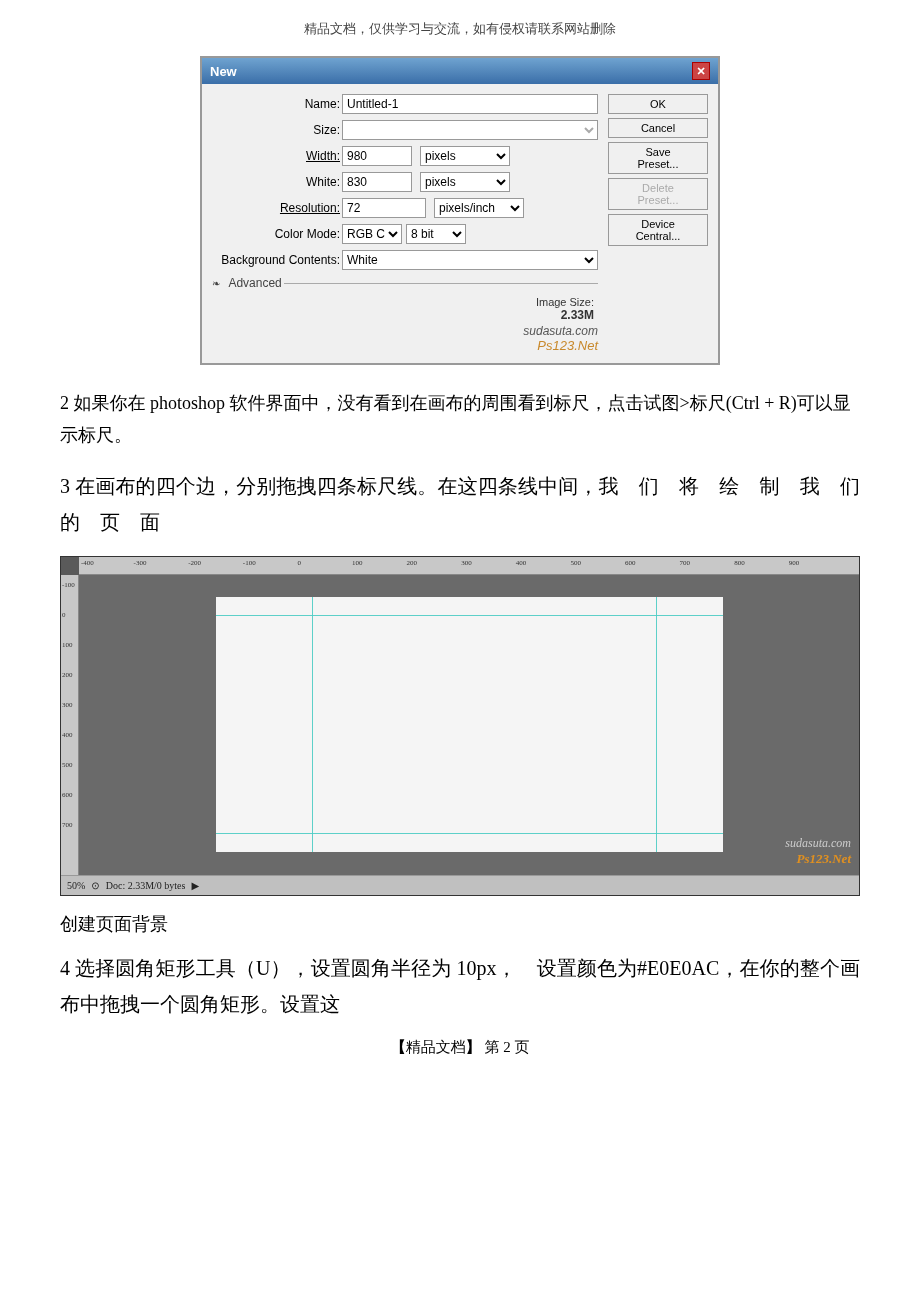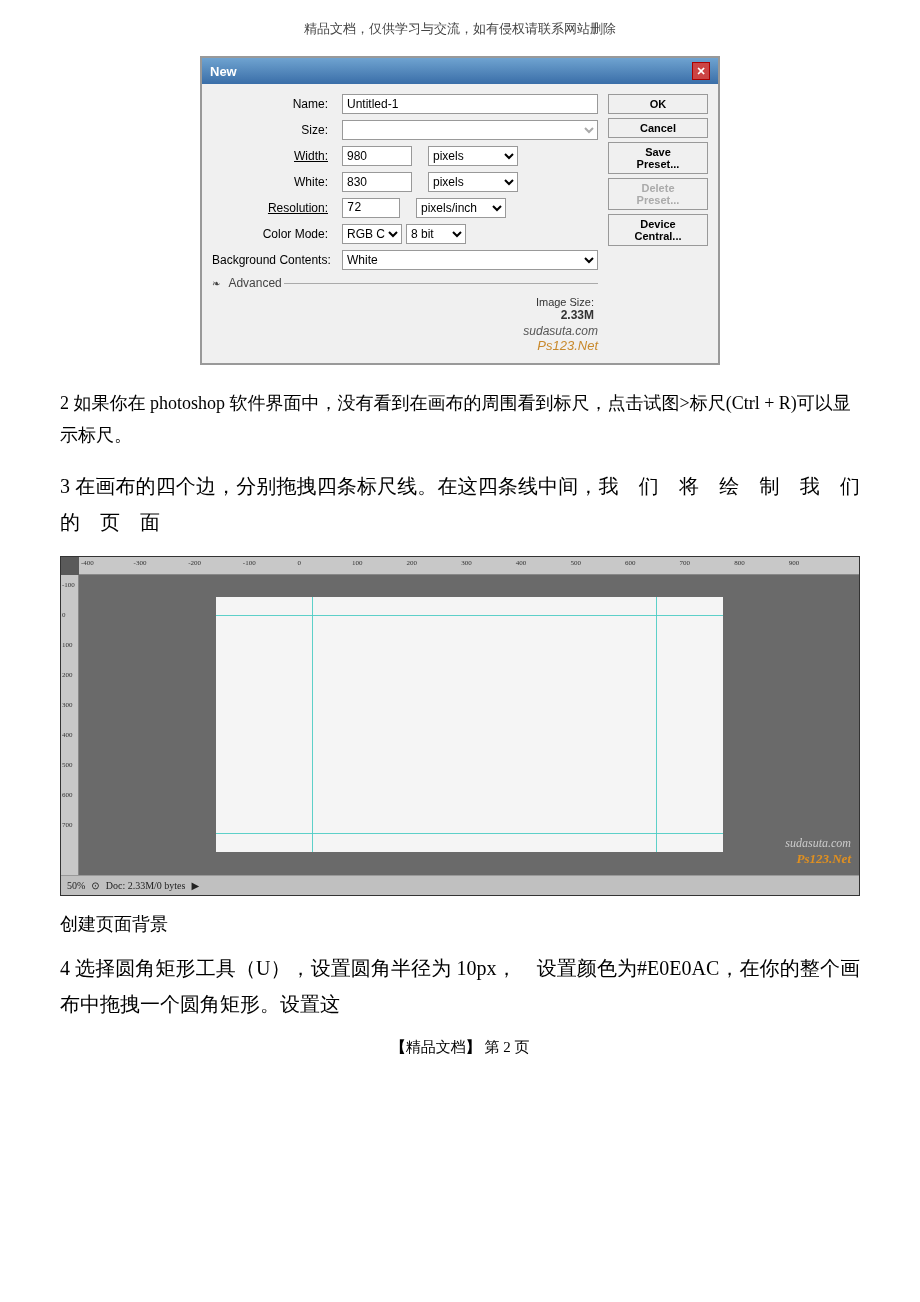"Name:" .form-label { padding-right: 14px -> 2px }
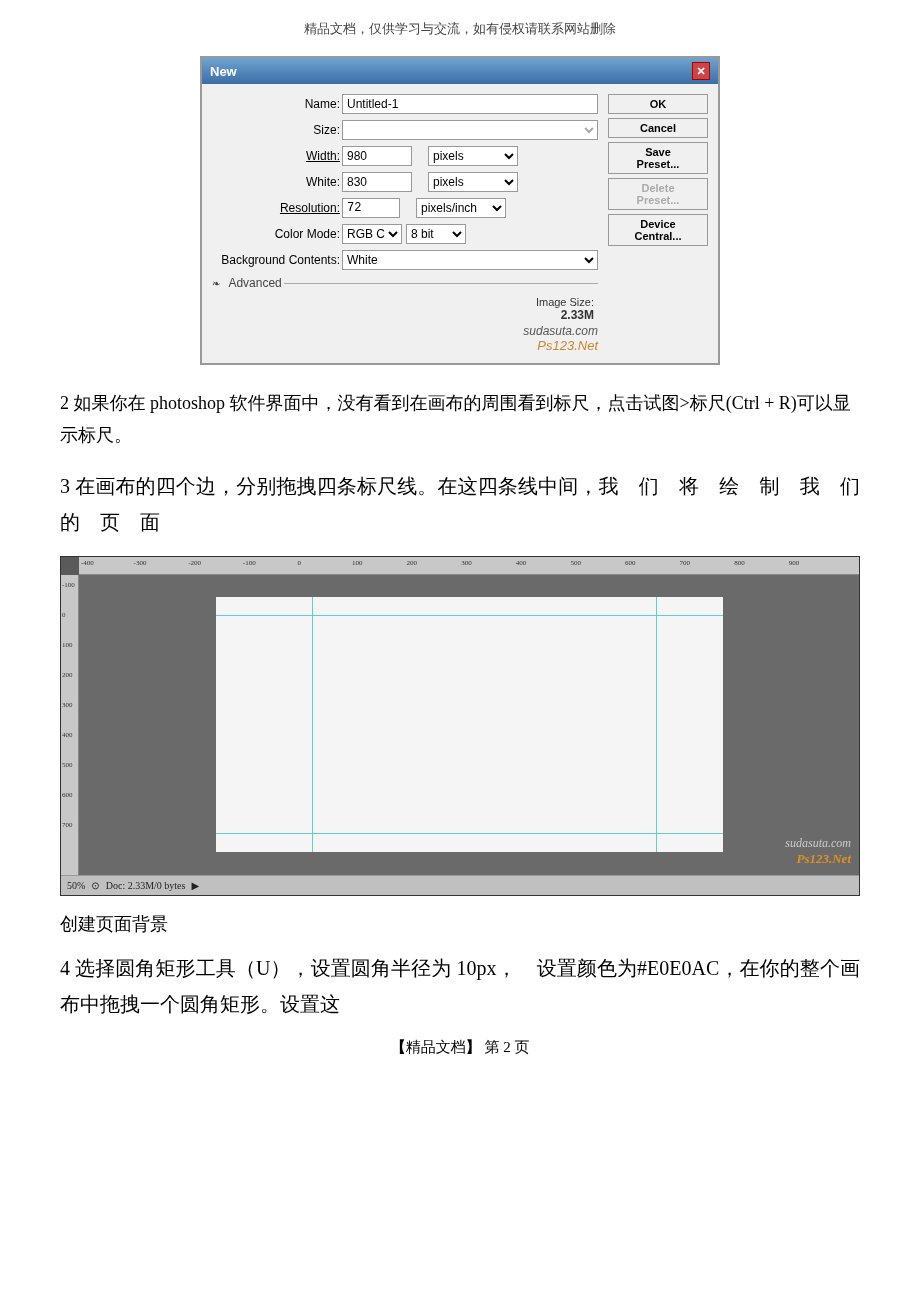"OK" .dialog-right button { font-weight: bold -> none }
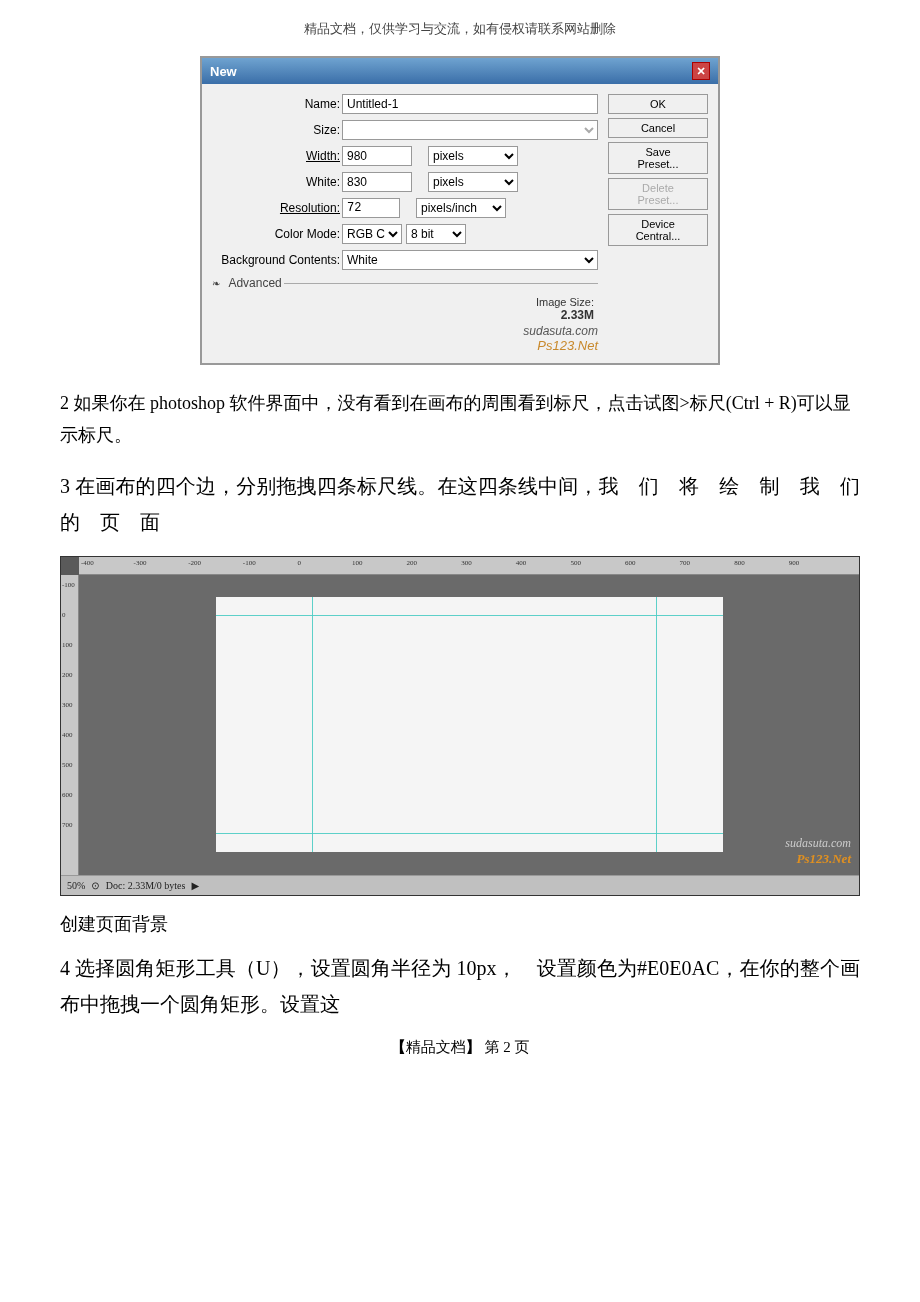"pixels" .unit-select { margin-left: 16px -> 8px }
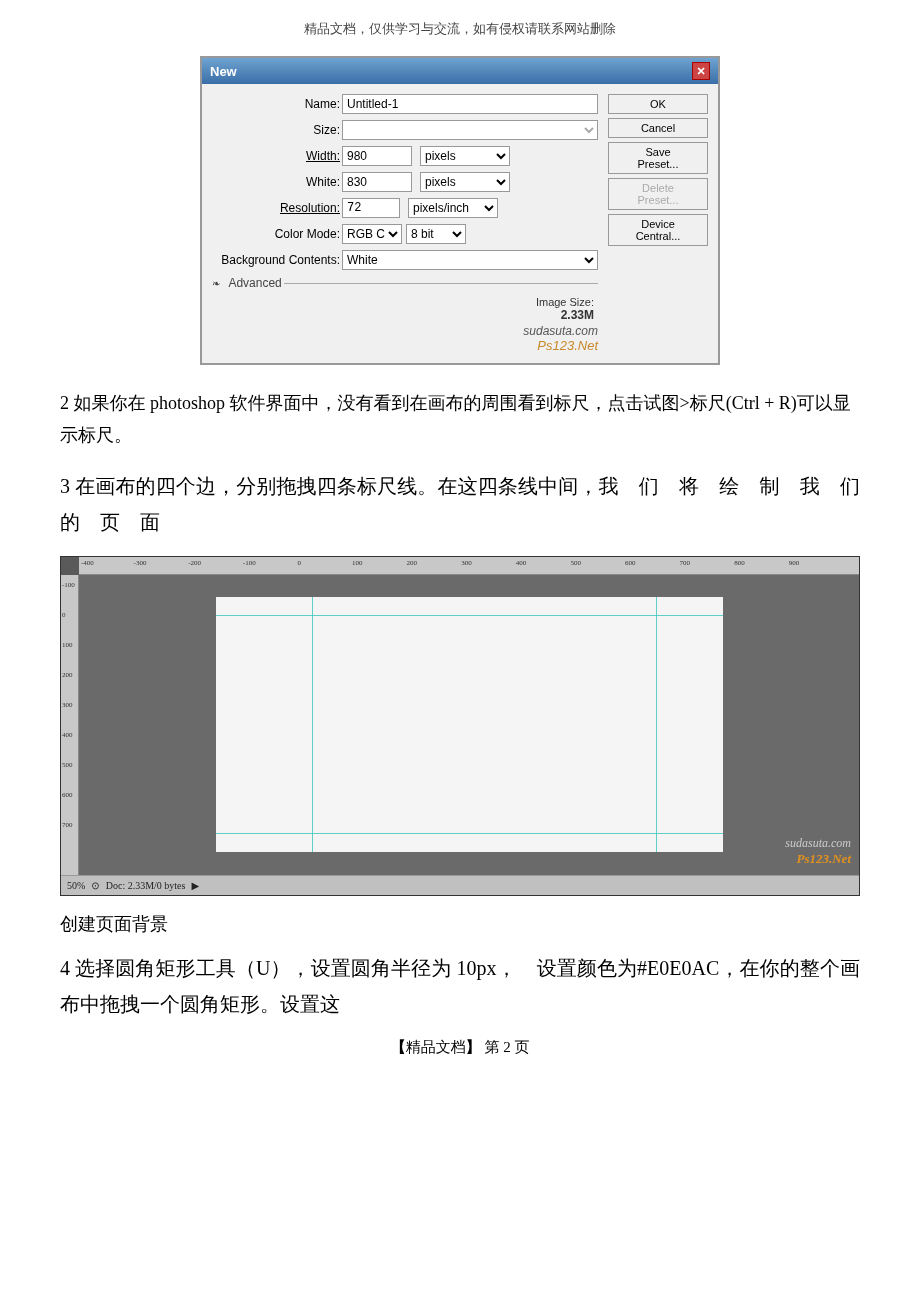"72" input.form-input { font-family: Liberation Mono, monospace -> none; width: 58px -> 84px }
